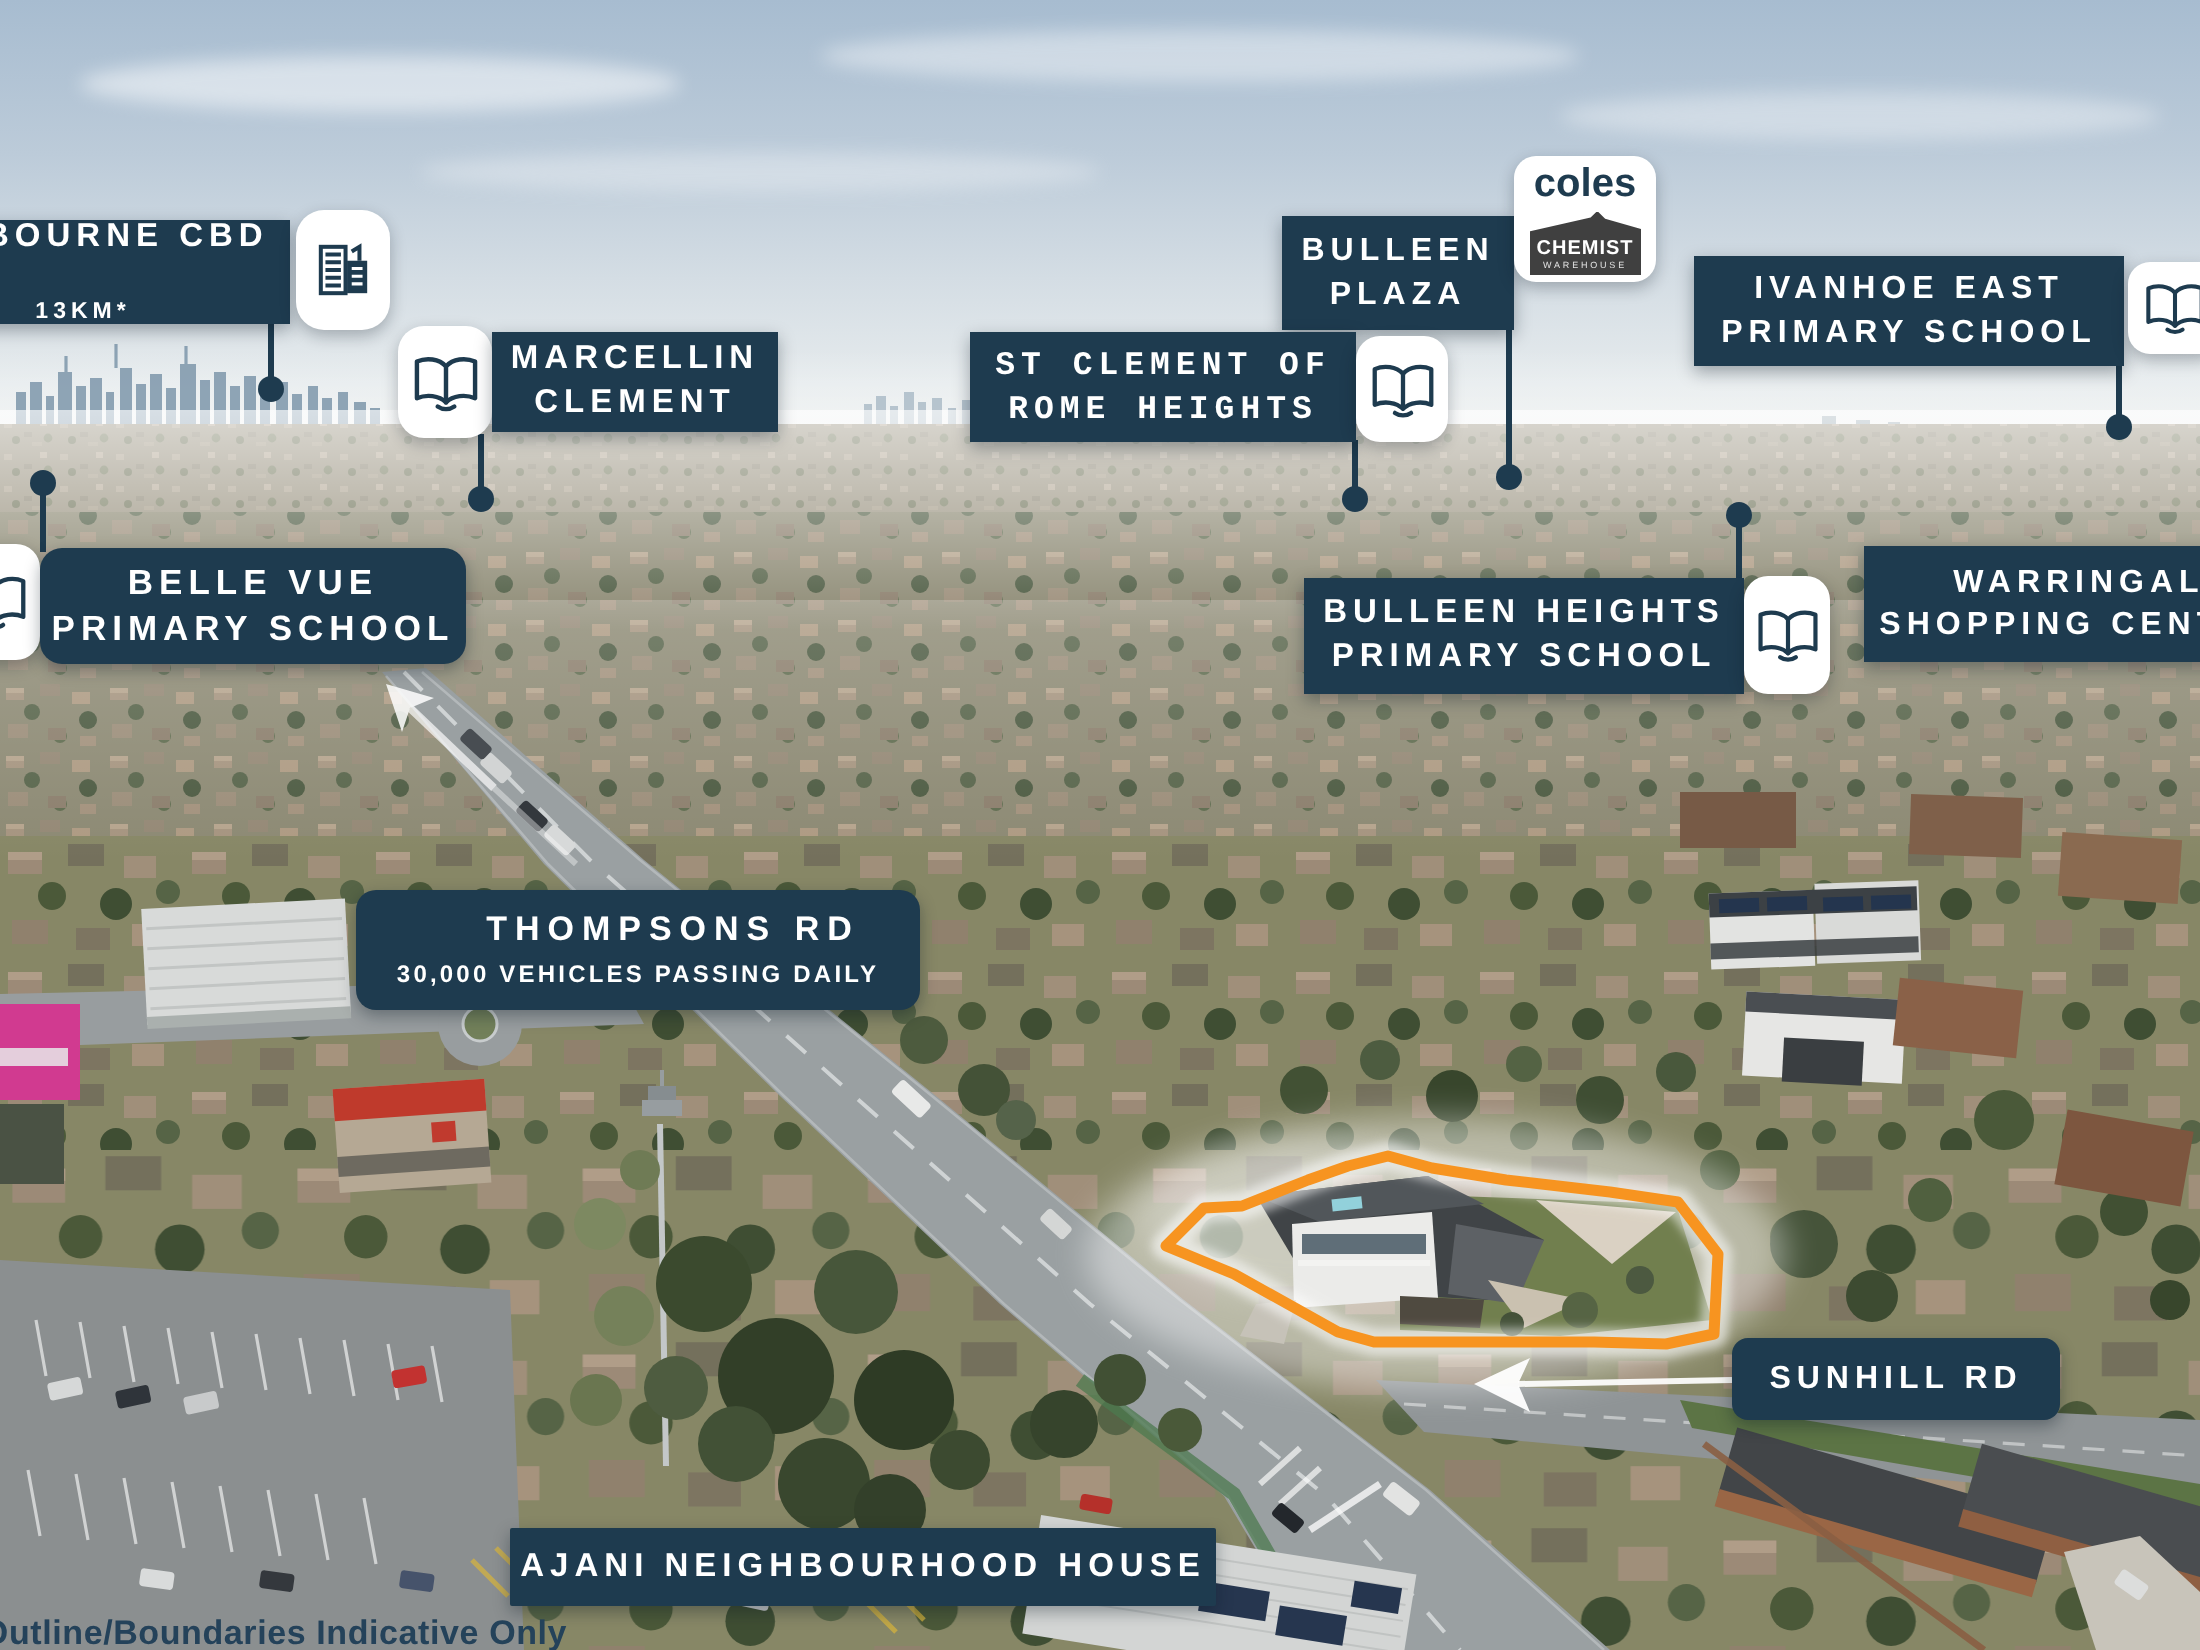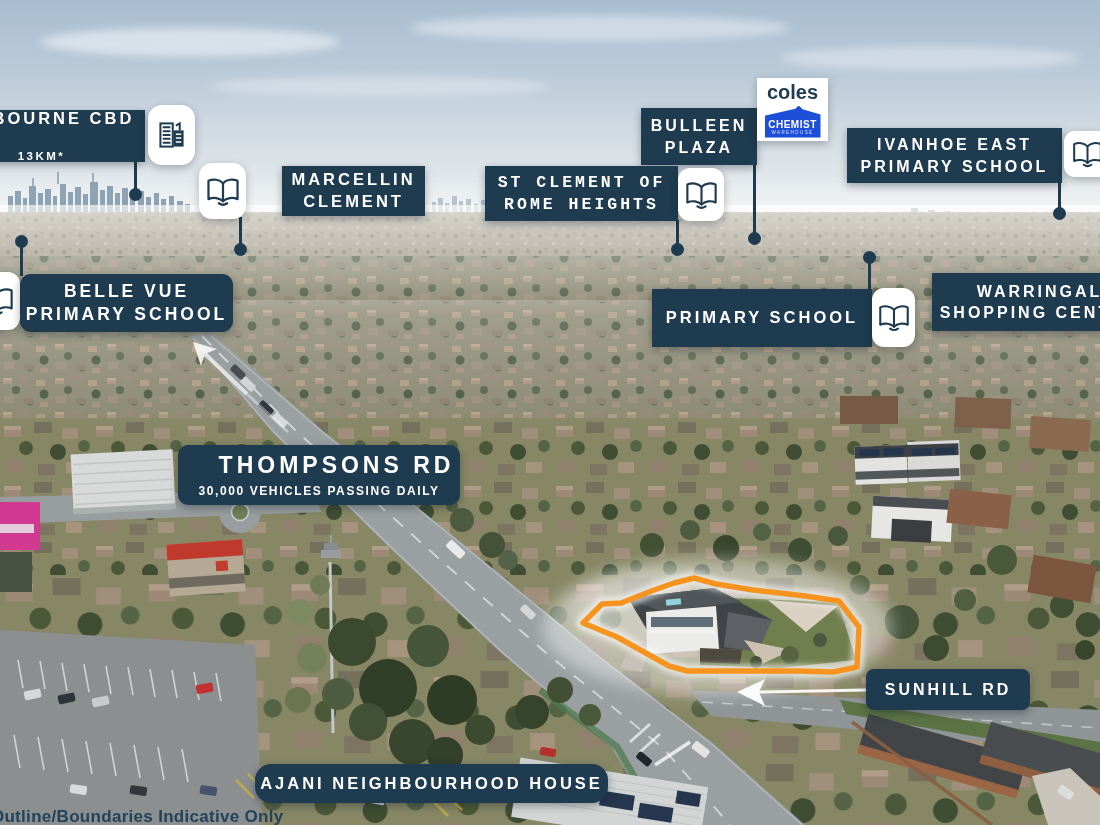"coles" div.iconbox { border-radius: 1px -> 11px }
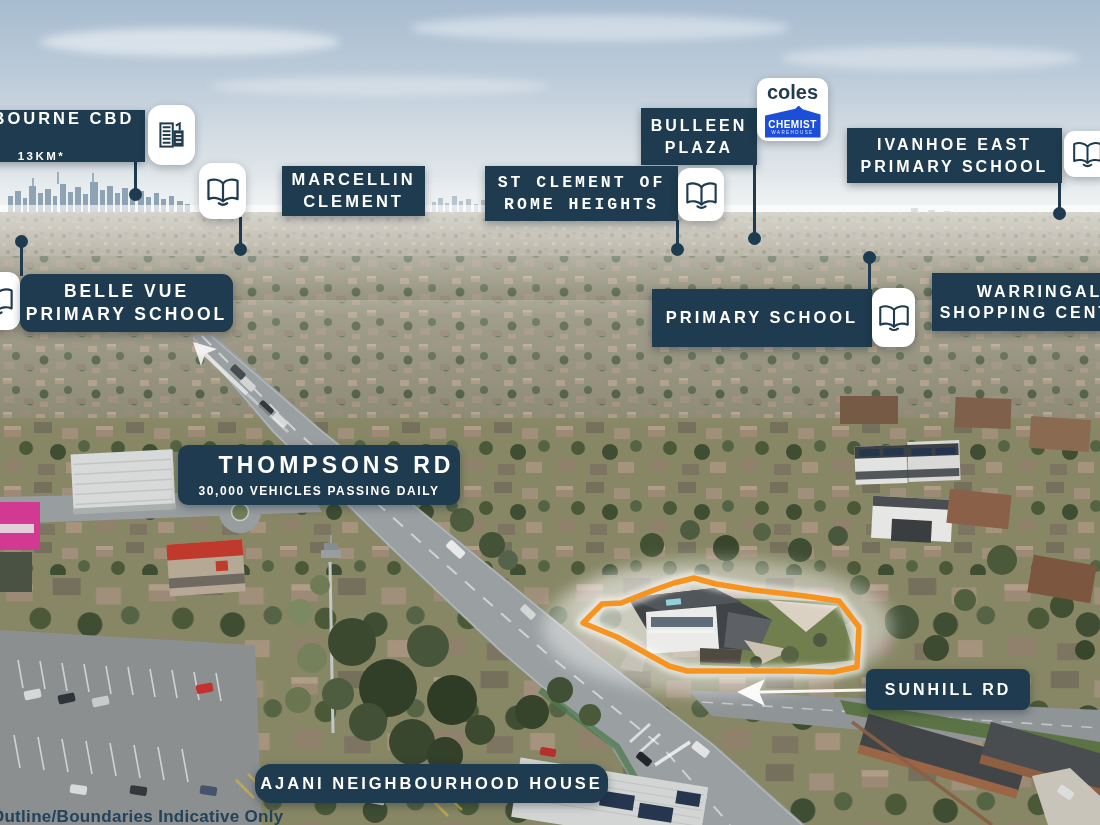"CHEMIST" .cw { background: #1d4ed8 -> #404040 }
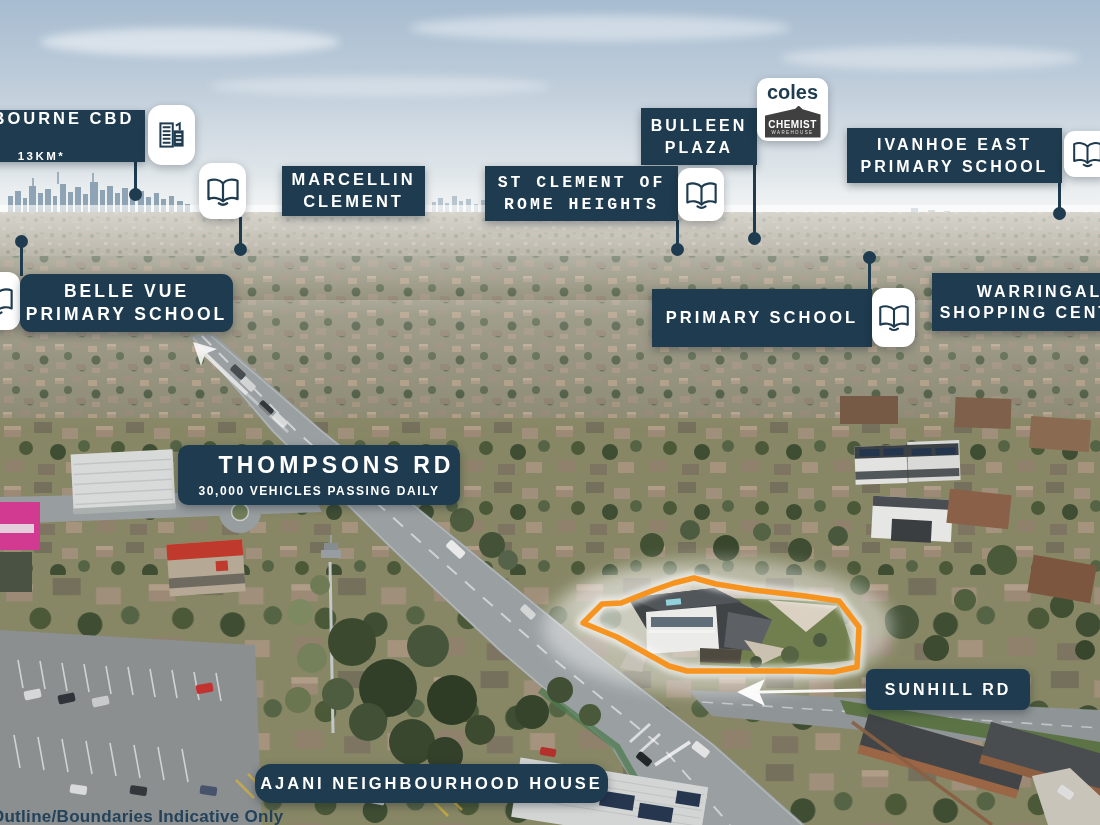"MARCELLIN" div.callout { margin-left: 36px -> none }
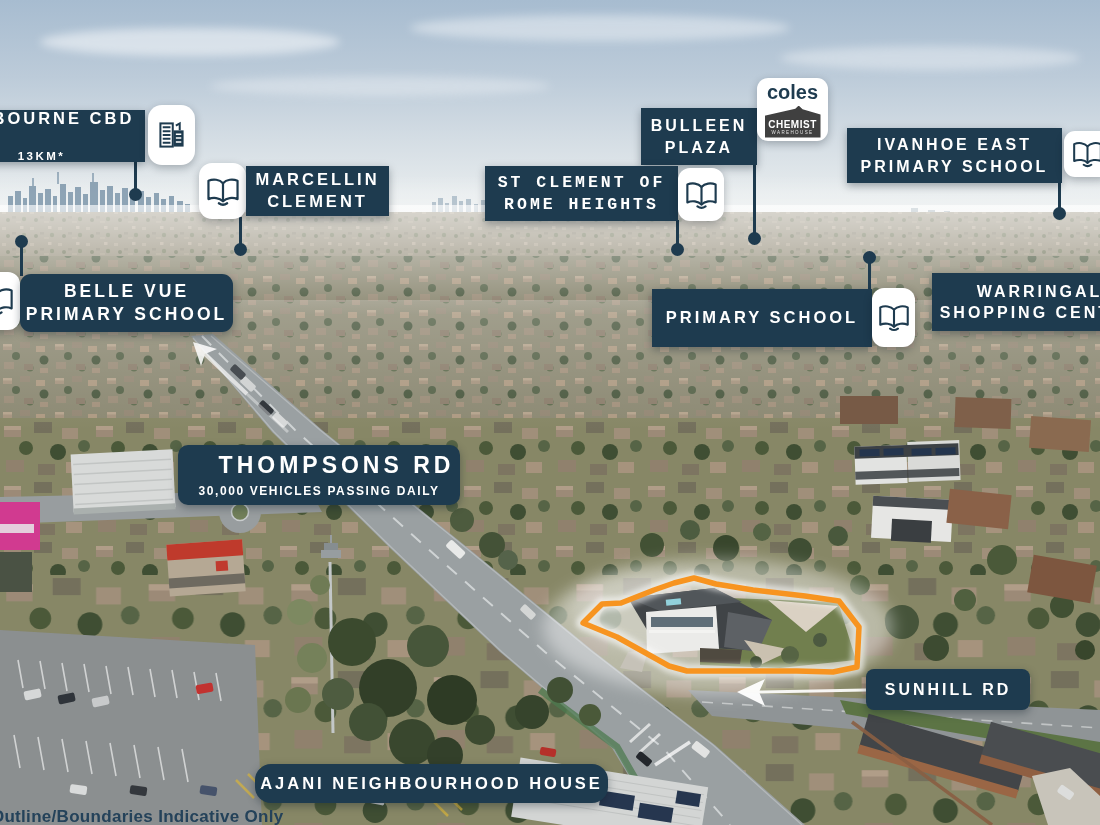"BULLEEN HEIGHTS" span.t17 { html: none -> <span>BULLEEN HEIGHTS</span> }
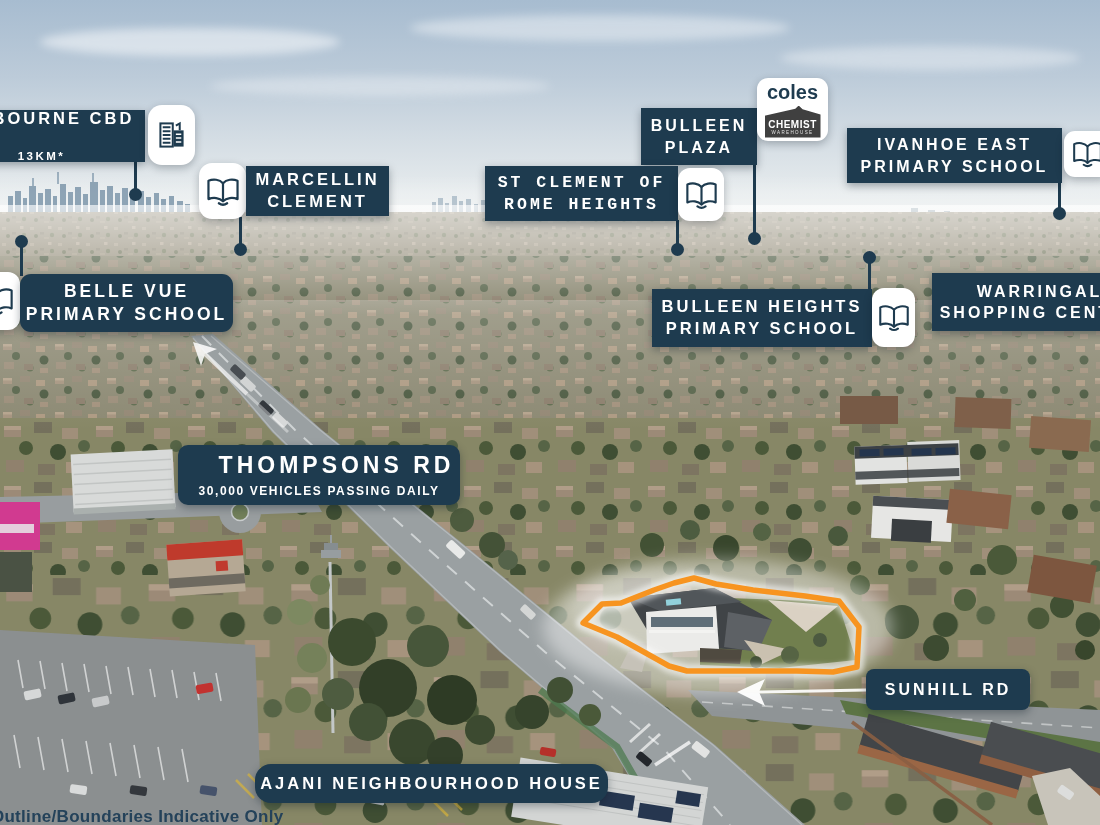"THOMPSONS RD" span { font-size: 23px -> 17px }
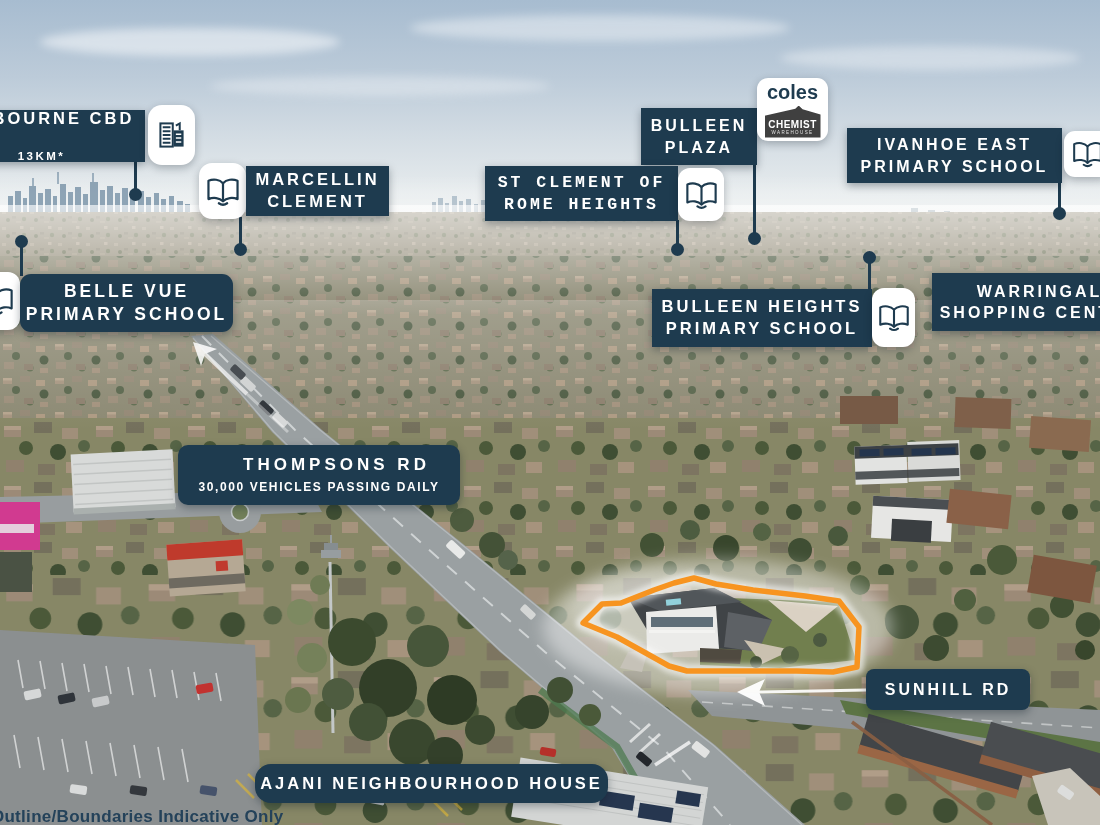"AJANI NEIGHBOURHOOD HOUSE" div.callout { border-radius: 16px -> 1px }
